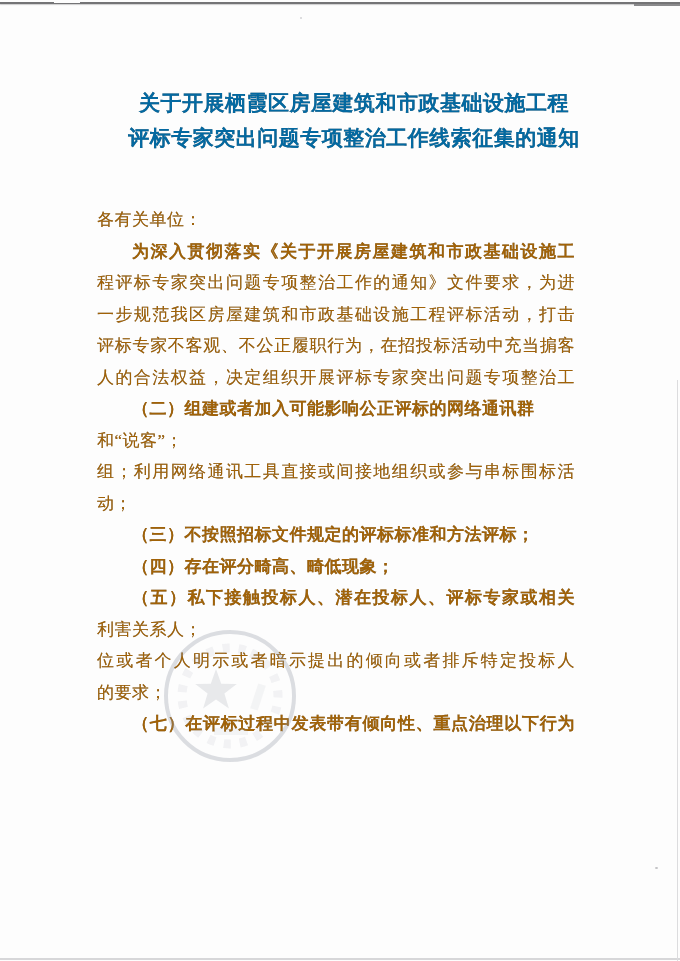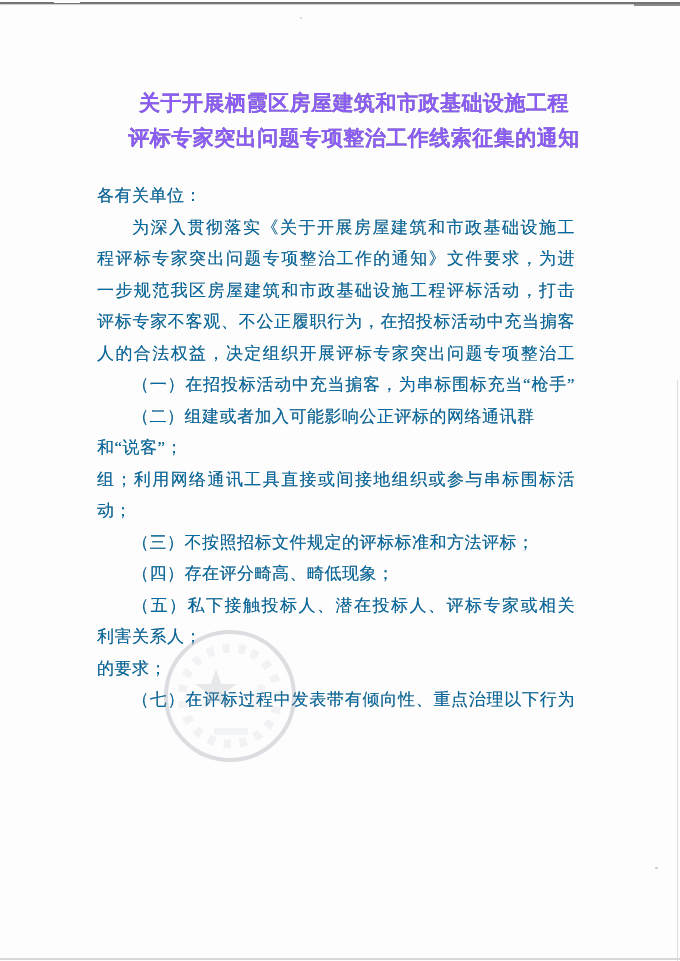"关于开展栖霞区房屋建筑和市政基础设施工程" .doc-title { color: #8b5cf6 -> #0369a1 }
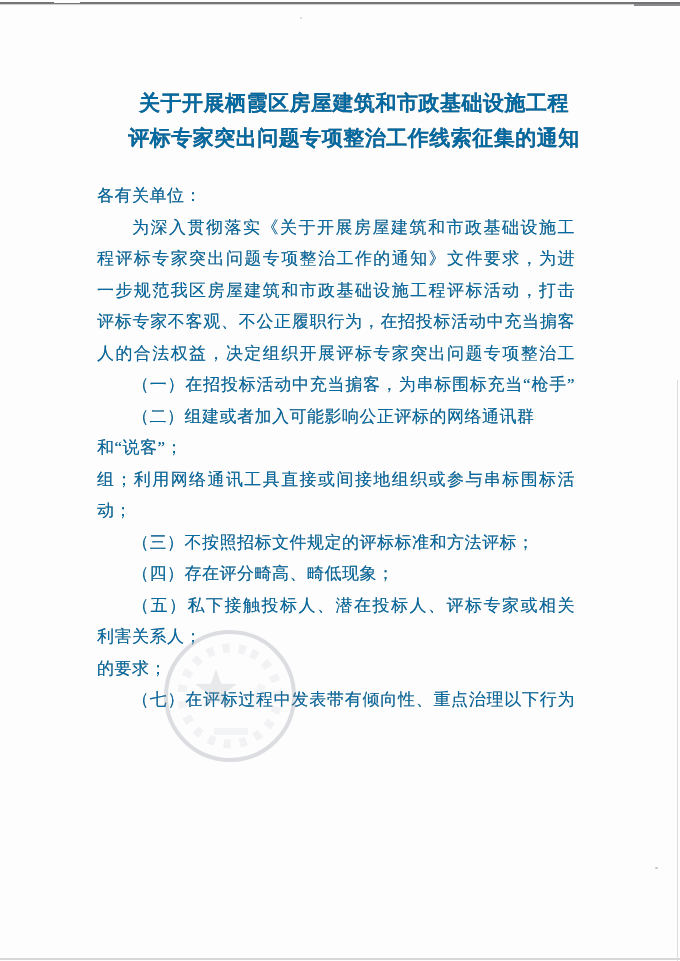"各有关单位：" .doc-body { color: #0369a1 -> #a16207; top: 180px -> 204px }
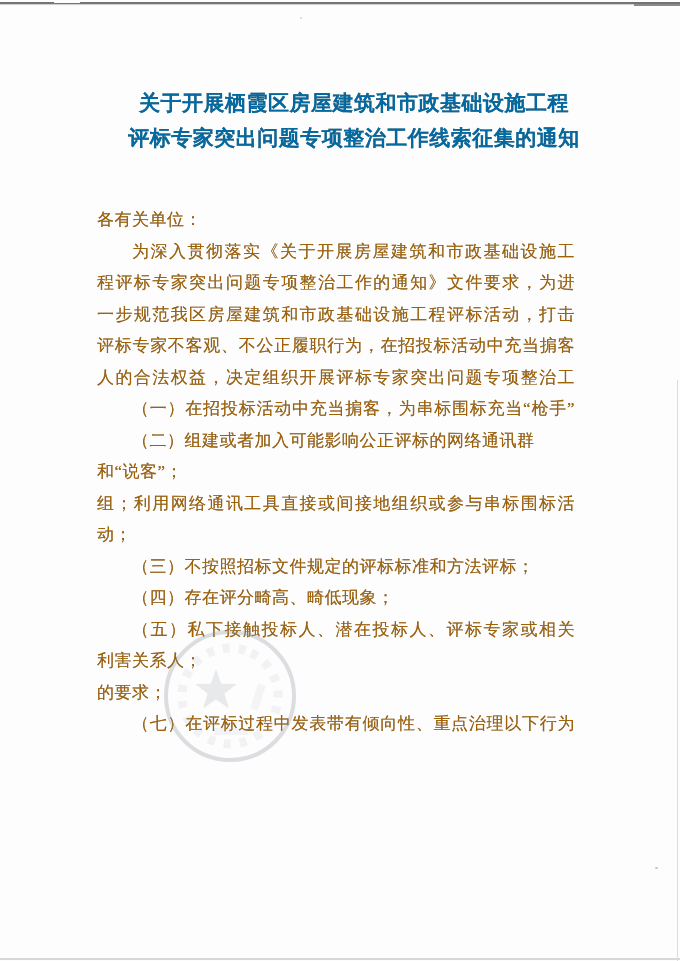"为深入贯彻落实《关于开展房屋建筑和市政基础设施工" .bodyline.indent { font-weight: none -> bold }
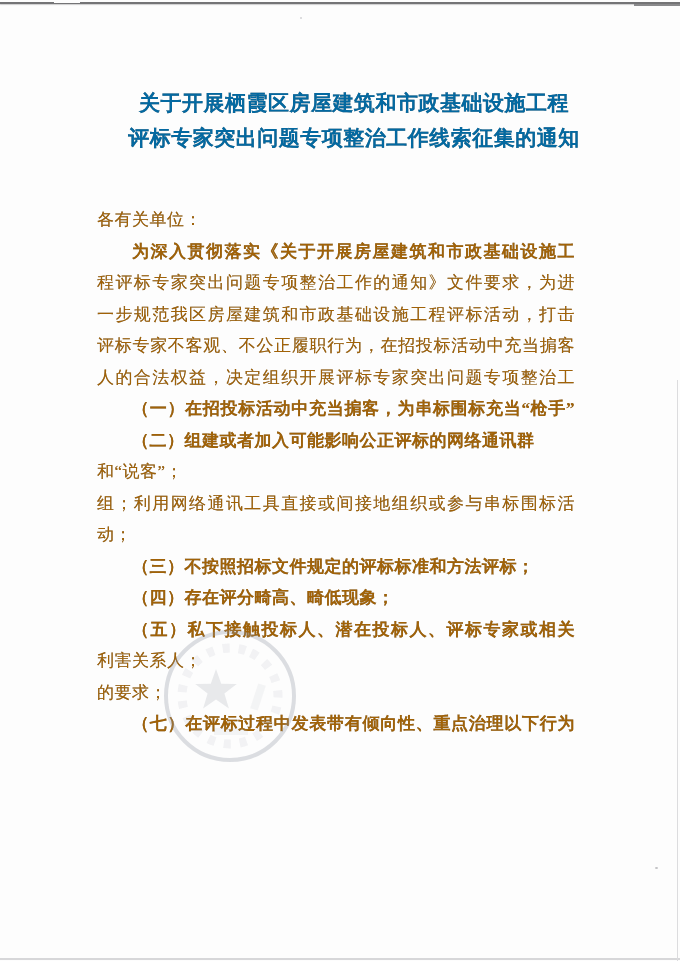"（一）在招投标活动中充当掮客，为串标围标充当“枪手”" div.bodyline { html: <div>（一）在招投标活动中充当掮客，为串标围标充当“枪手”</div> -> none }
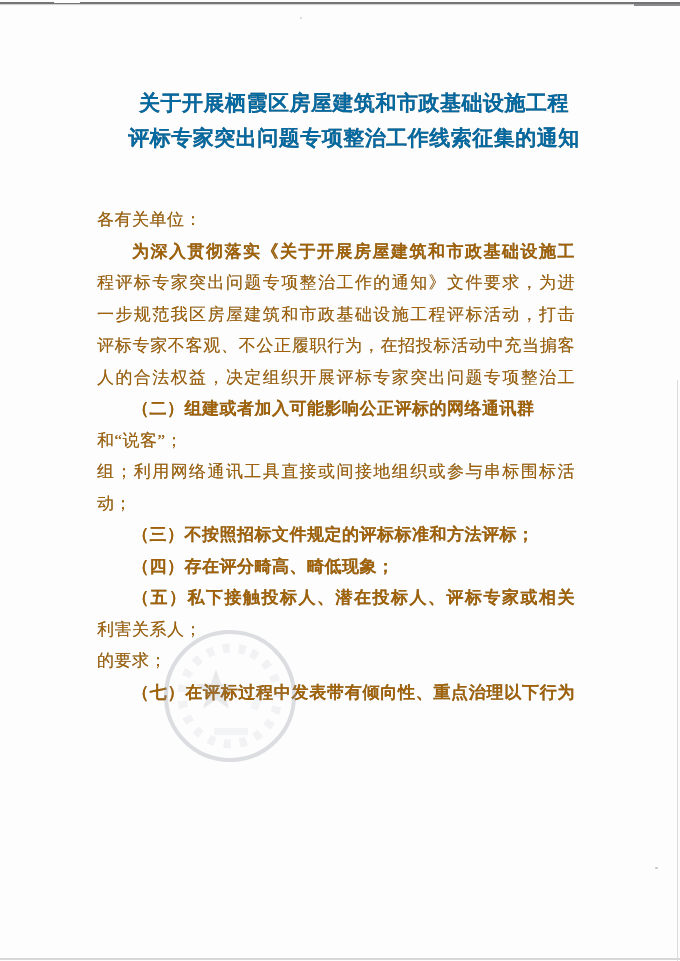"位或者个人明示或者暗示提出的倾向或者排斥特定投标人" div.bodyline { html: none -> <div>位或者个人明示或者暗示提出的倾向或者排斥特定投标人</div> }
